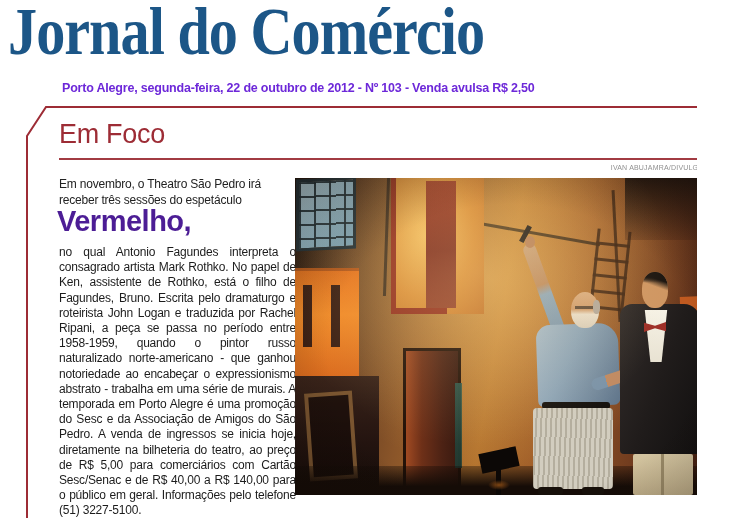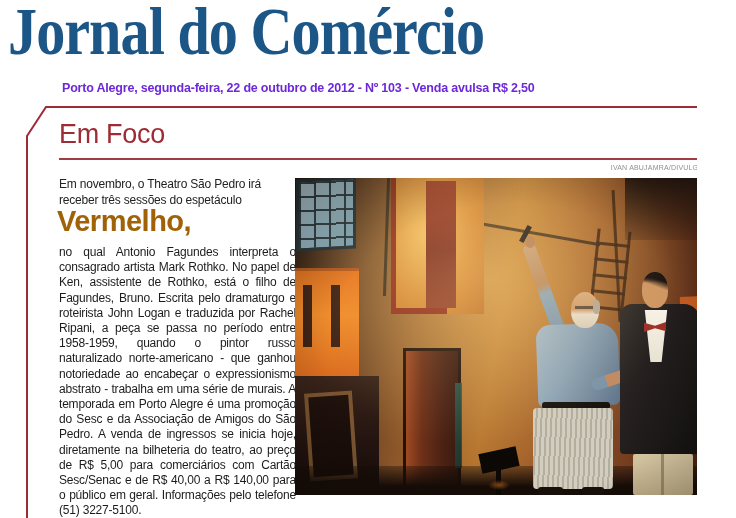"Vermelho," .article-headline { color: #a16207 -> #4c1d95 }
